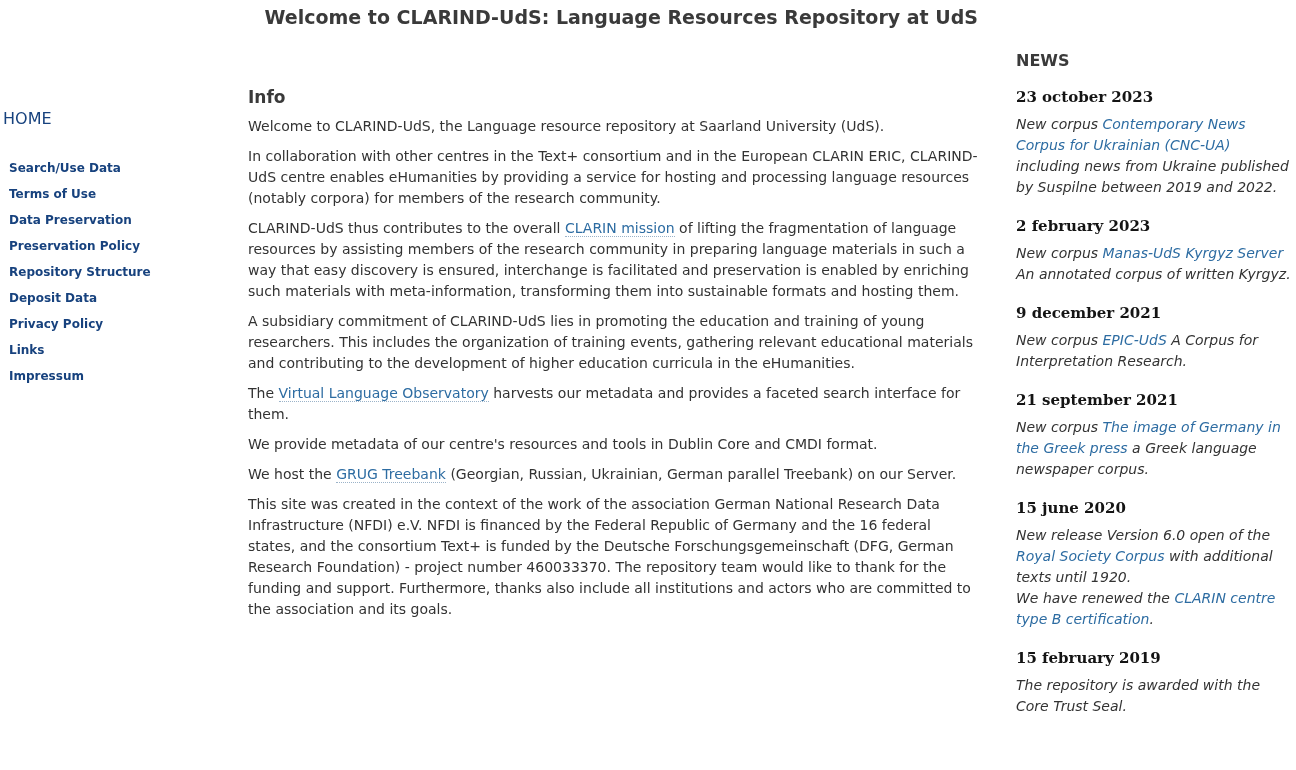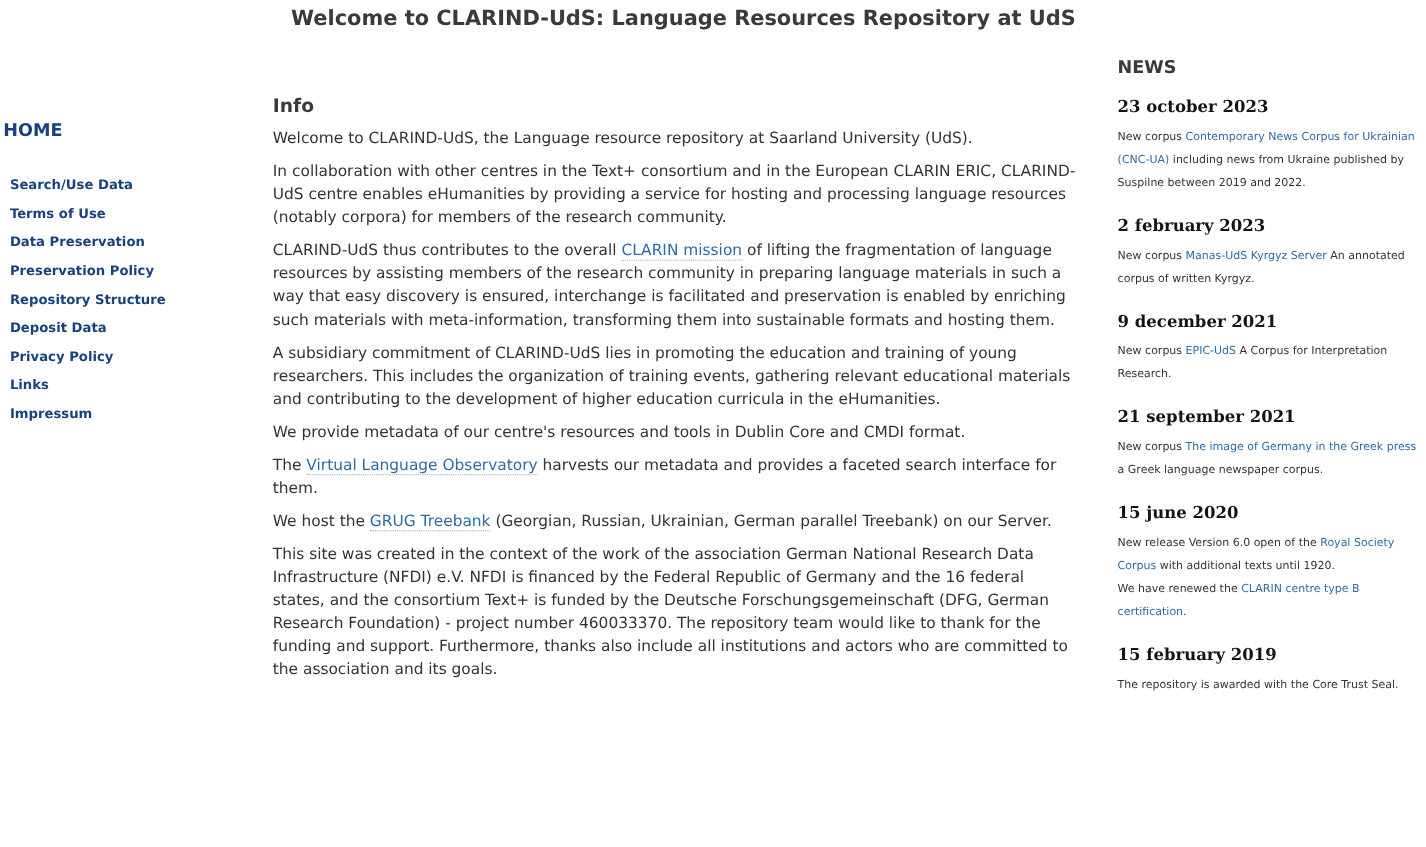"HOME" .home-link { font-weight: bold -> normal }
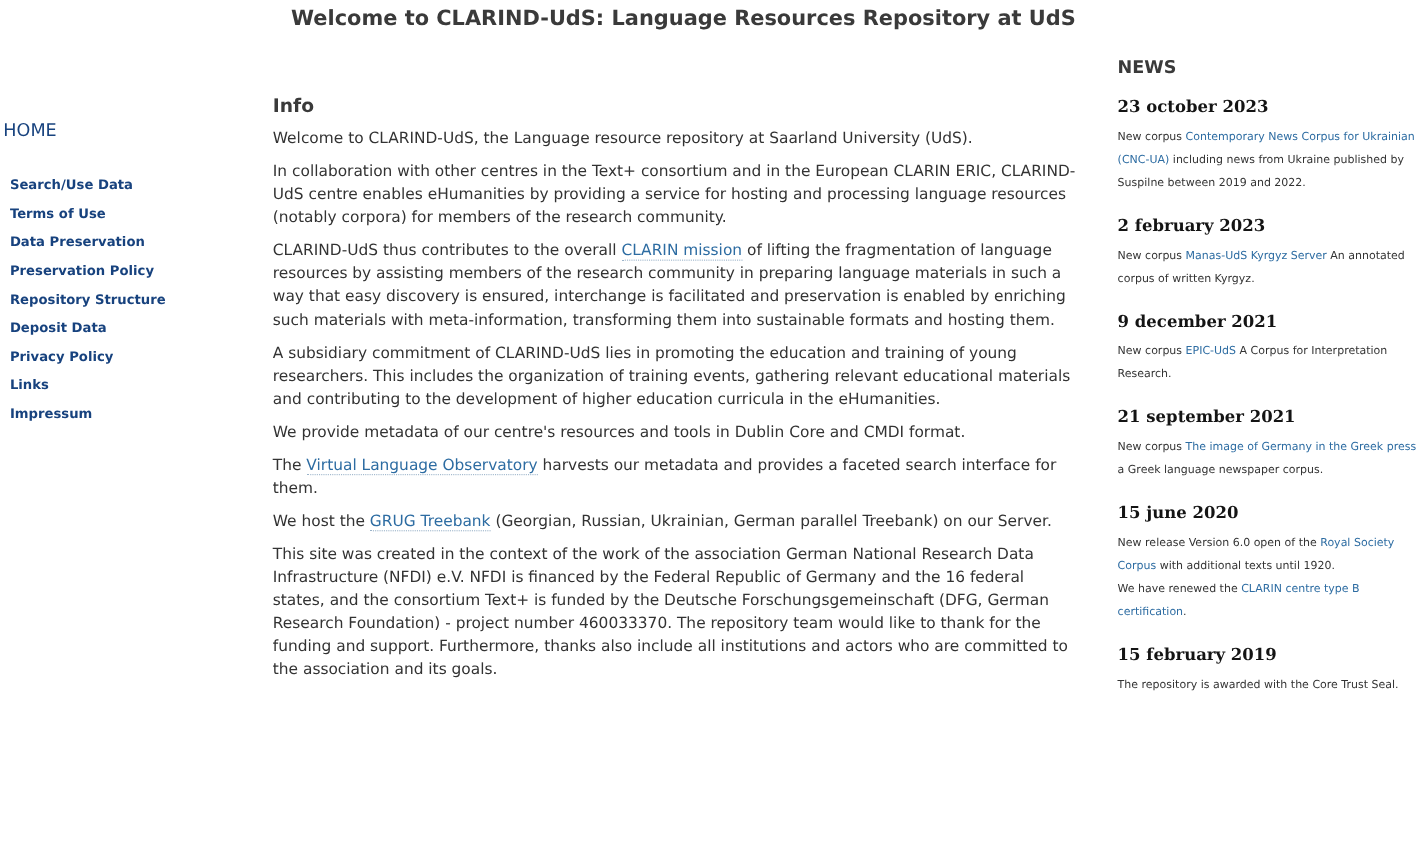"New corpus Contemporary News Corpus" .news-text { font-size: 10px -> 14px; font-style: none -> italic }
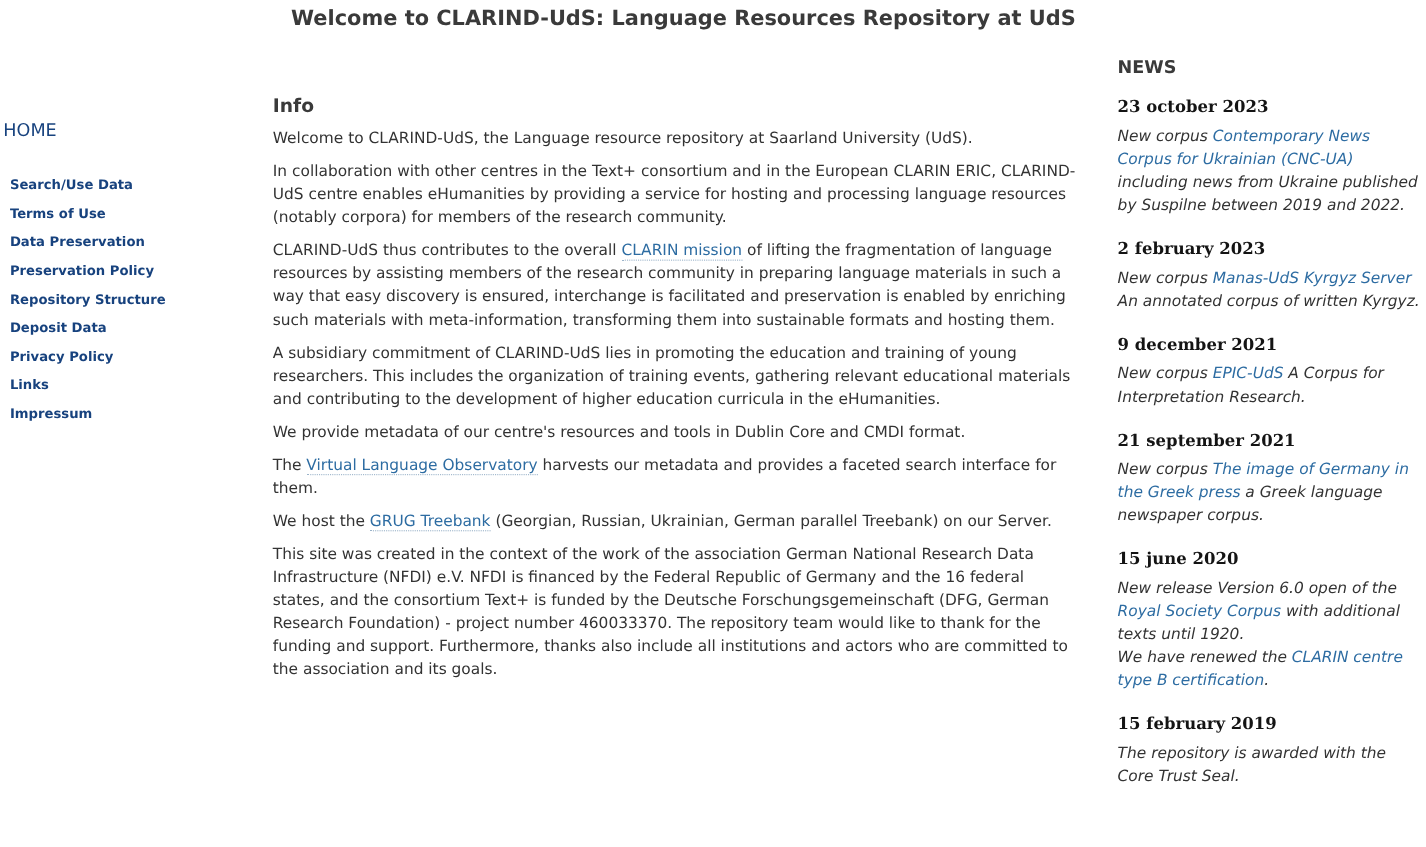"We provide metadata of our" p { order: before "The Virtual Language Observatory" -> after "The Virtual Language Observatory" }
